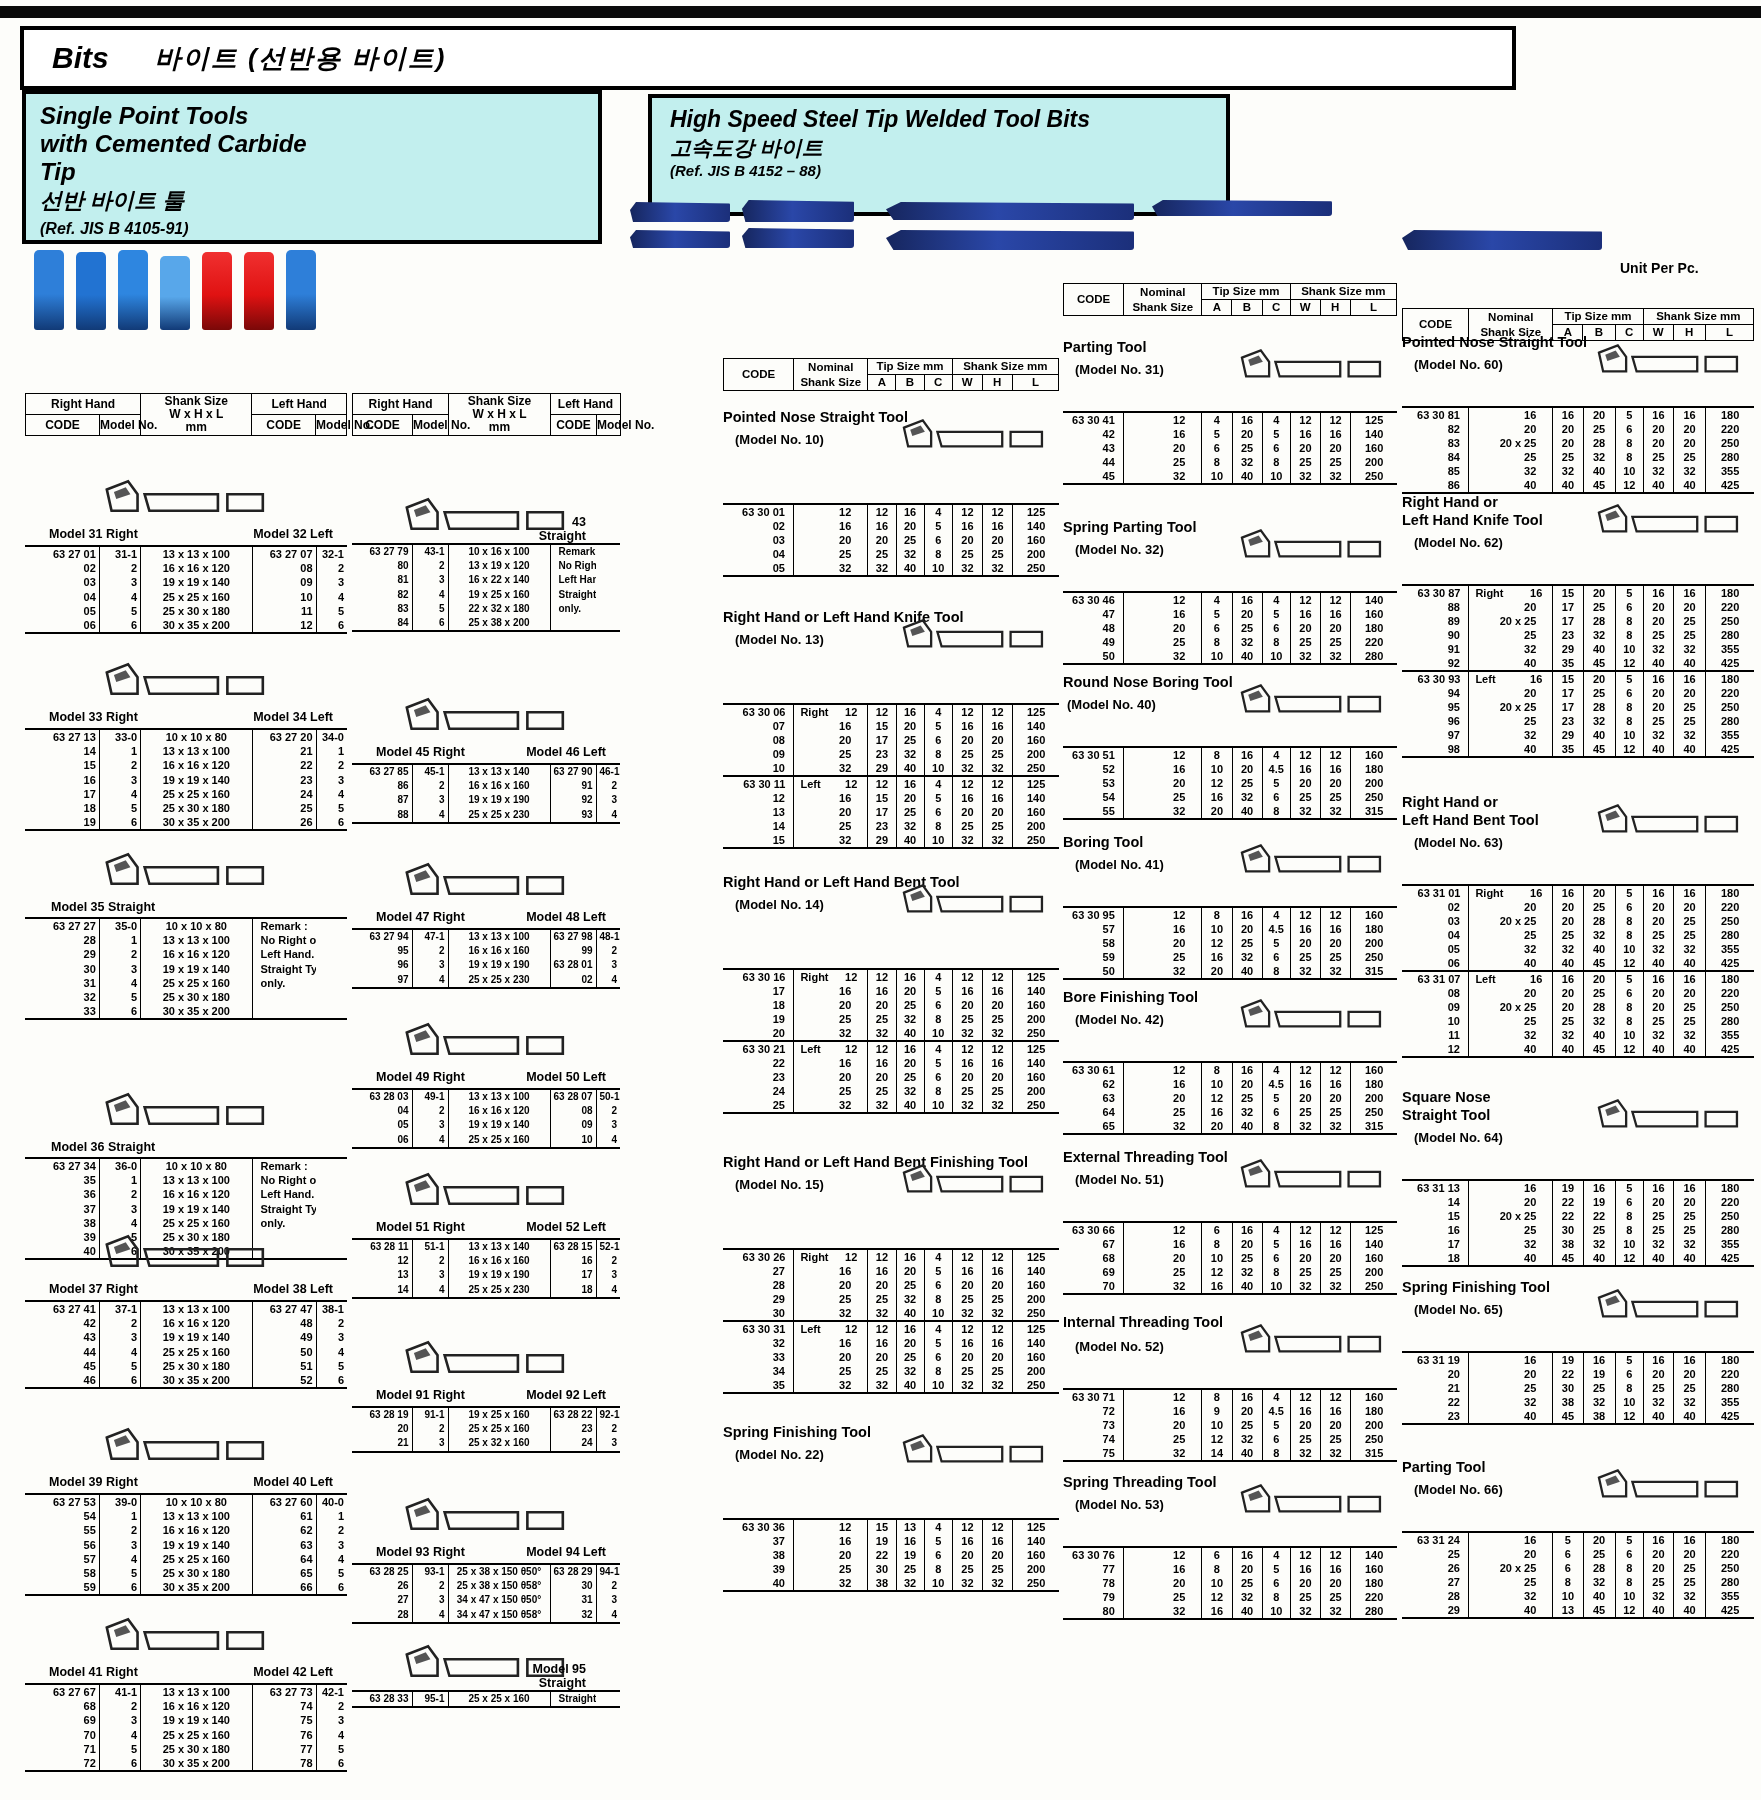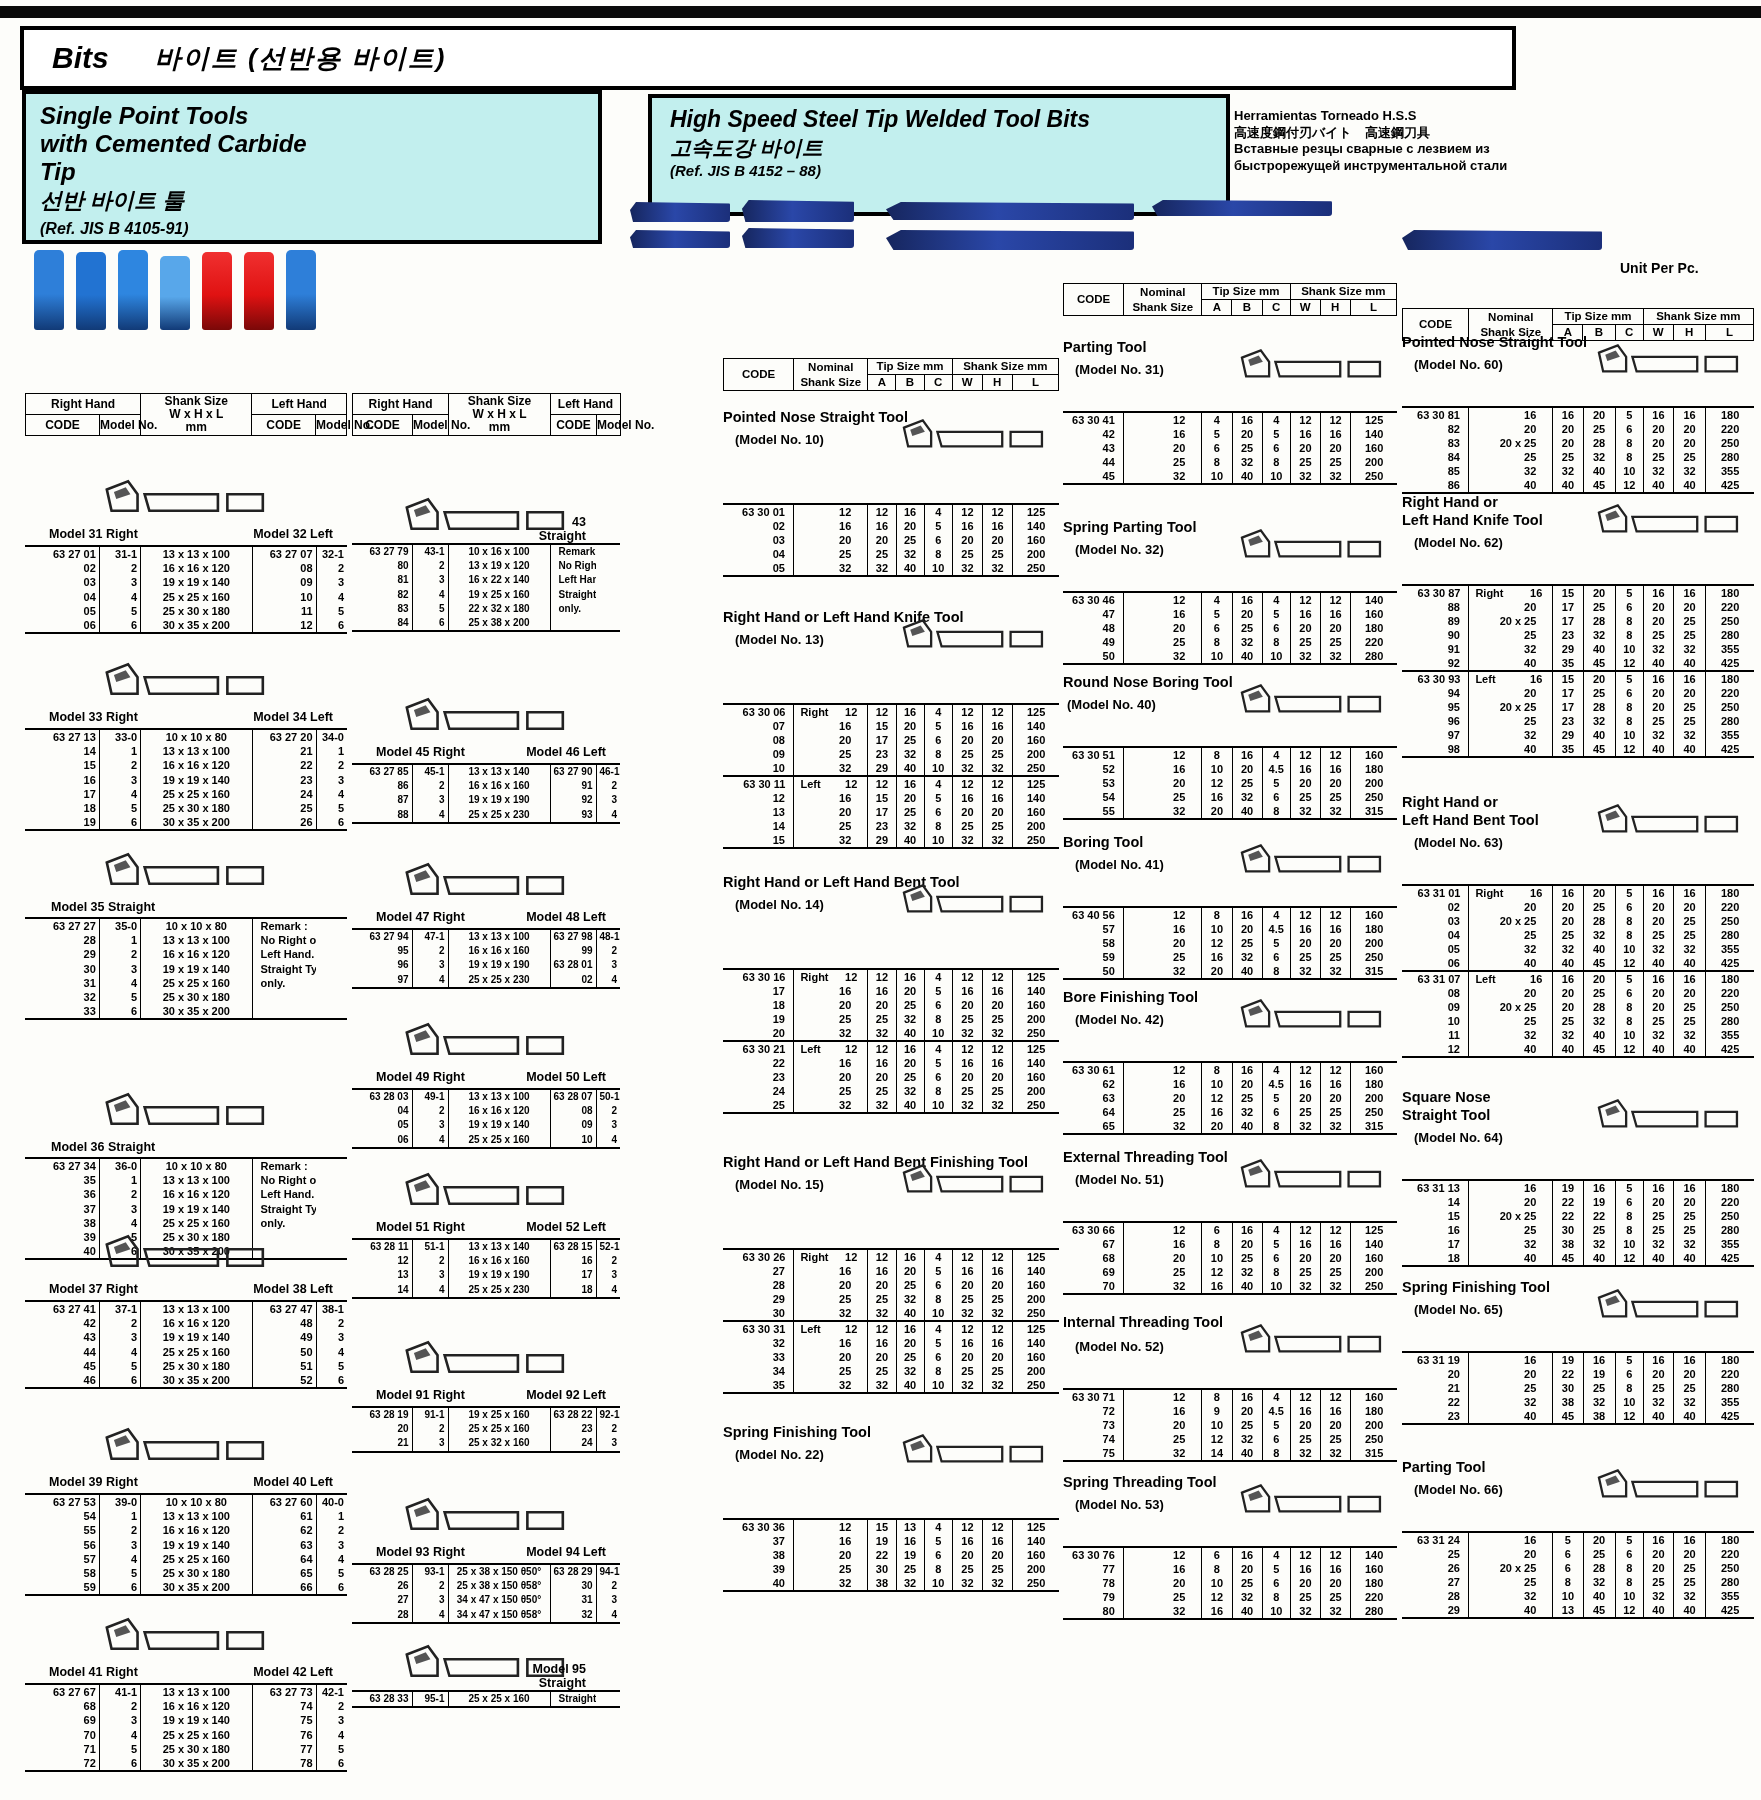"Herramientas Torneado H.S.S" div.side-lines { html: <div> <div>Herramientas Torneado H.S.S</div> <div>高速度鋼付刃バイト 高速鋼刀具</div> <div>Вставные резцы сварные с лезвием из</div> <div>быстрорежущей инструментальной стали</div> </div> -> none }
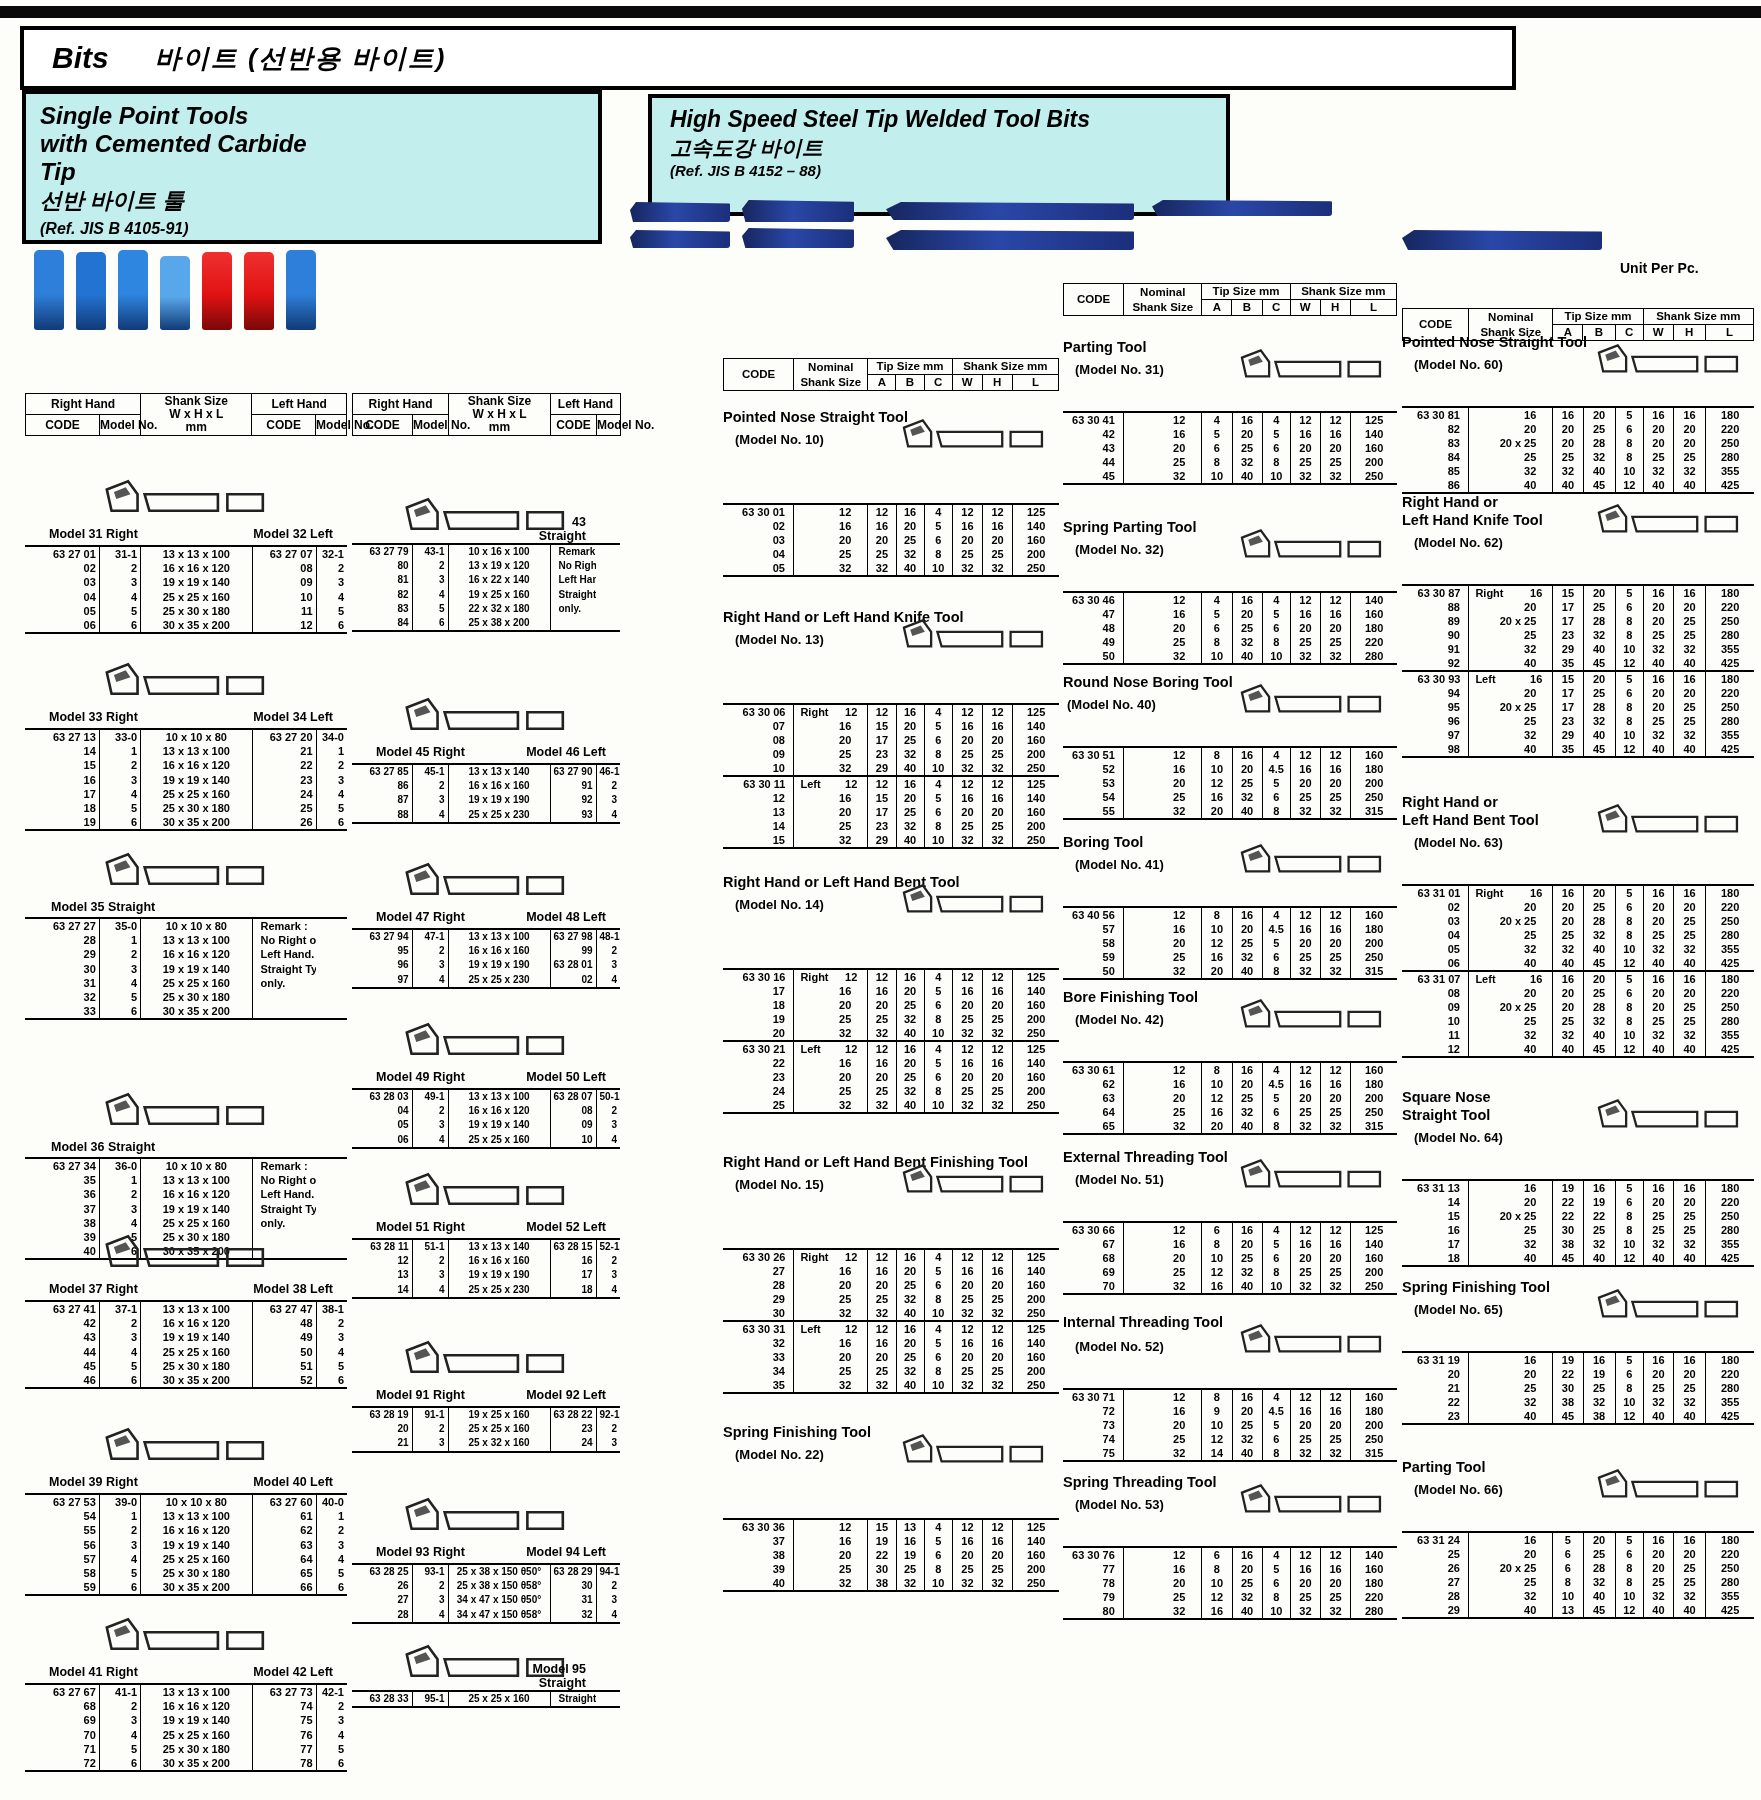"63 40 56" td.tdr { text: 40 56 -> 30 95 }
